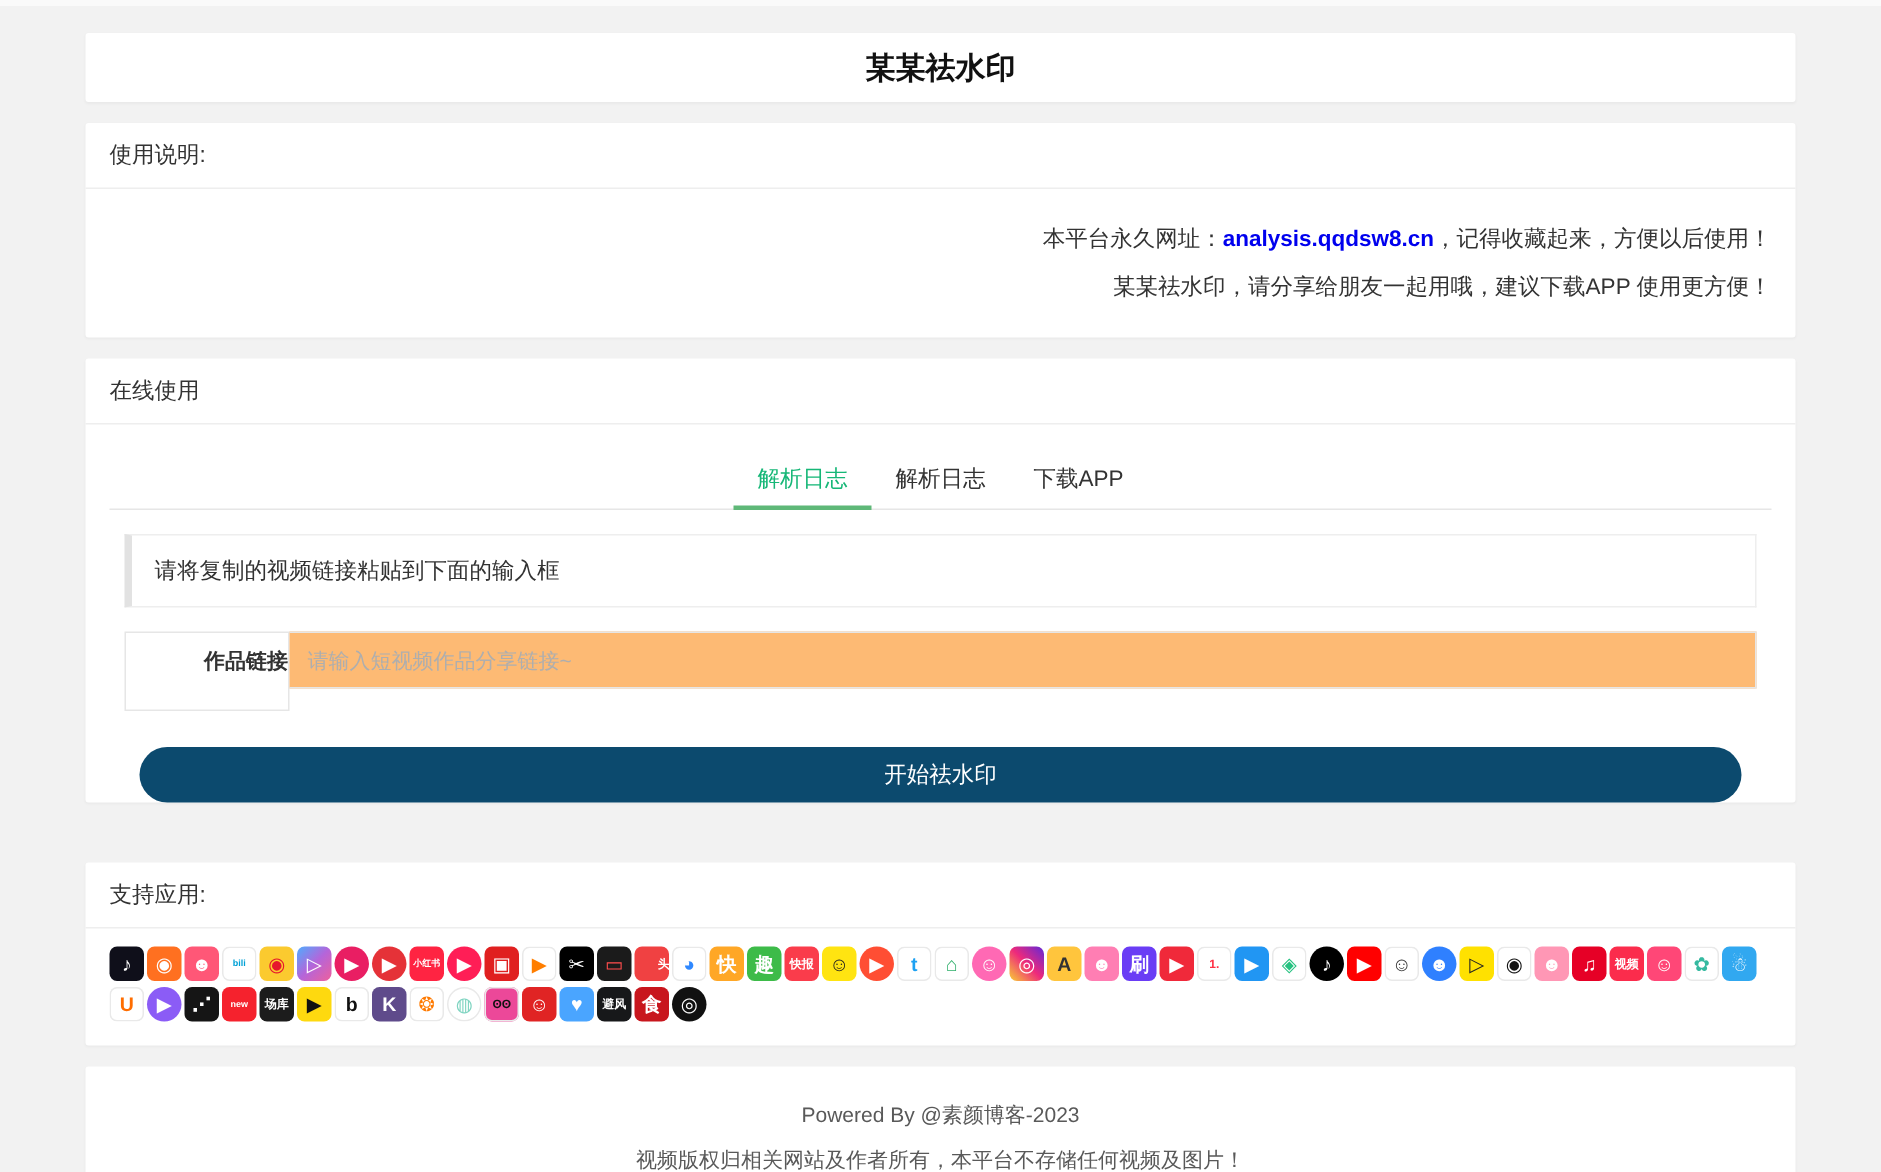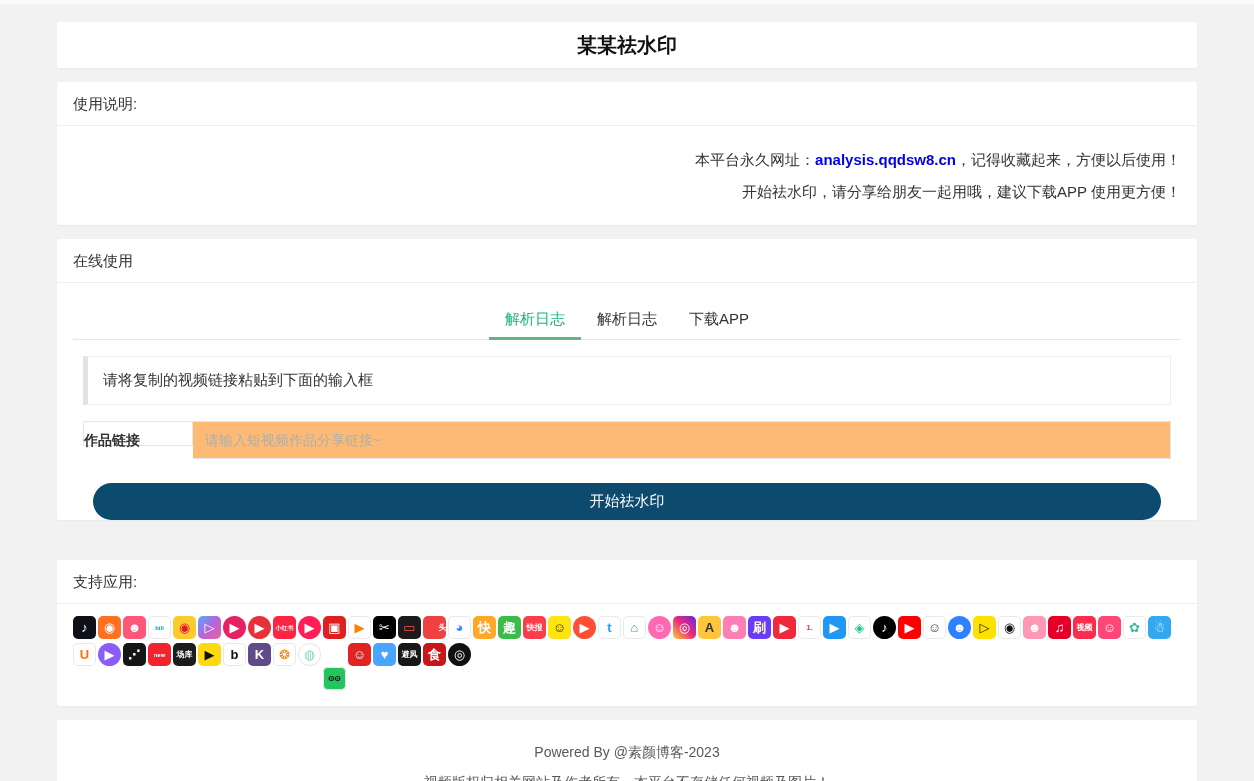"开始祛水印，请分享给朋友一起用哦，建议下载APP 使用更方便！" p.inst-line { text: 开始 -> 某某 }
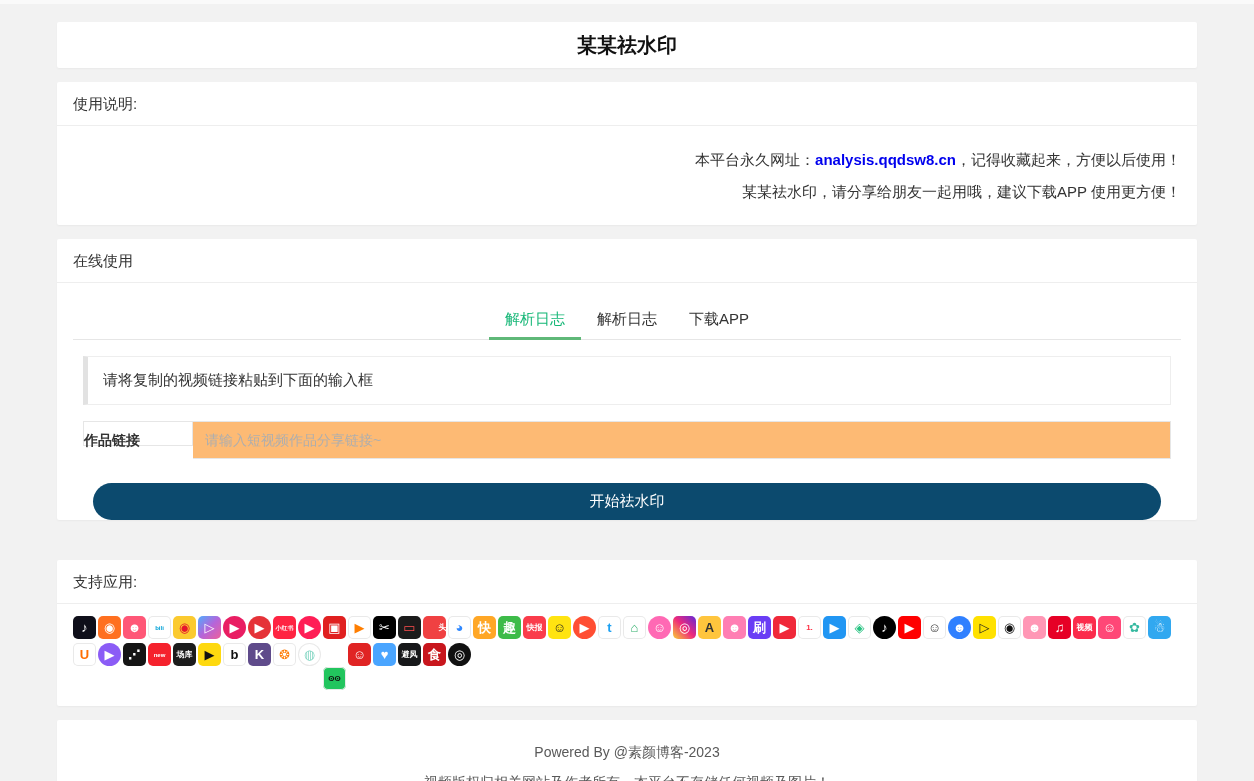"作品链接" .form-row label { height: 25px -> 53px; text-align: left -> right }
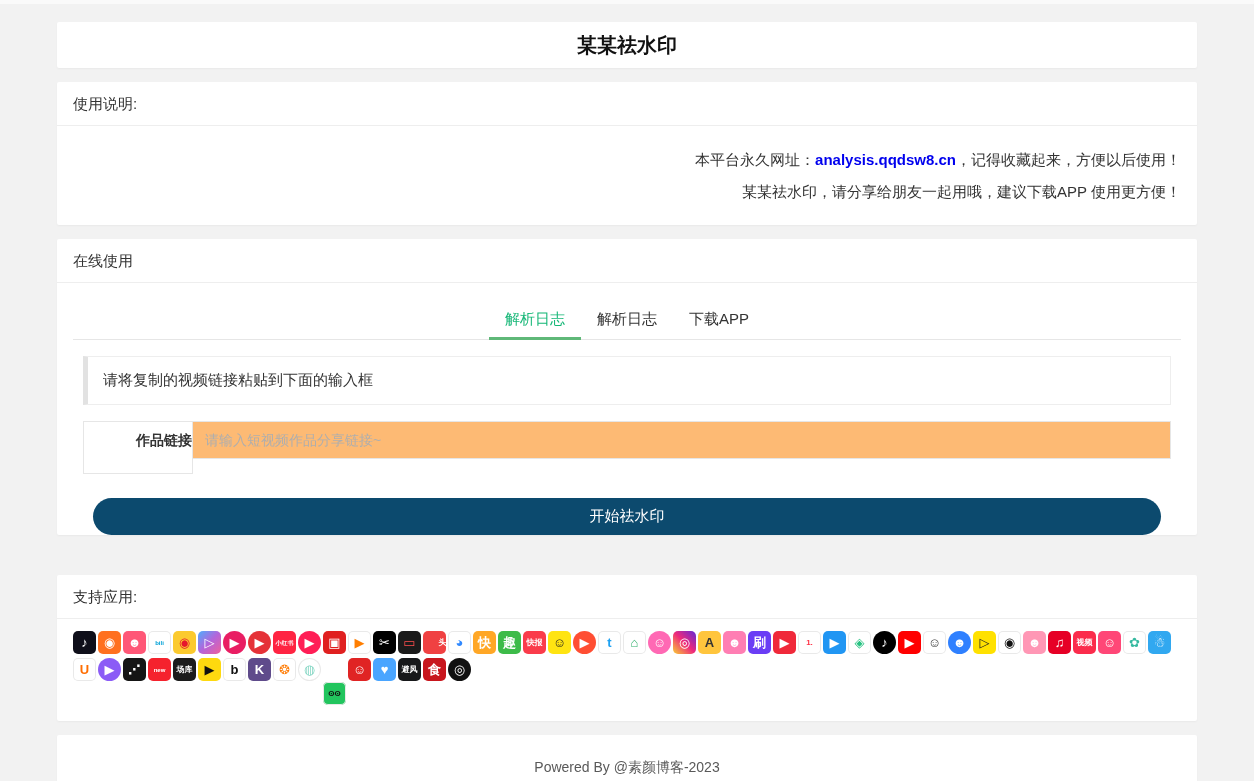"ʘʘ" span.app { background: #22c55e -> #ec4899; margin-top: 24px -> none }
